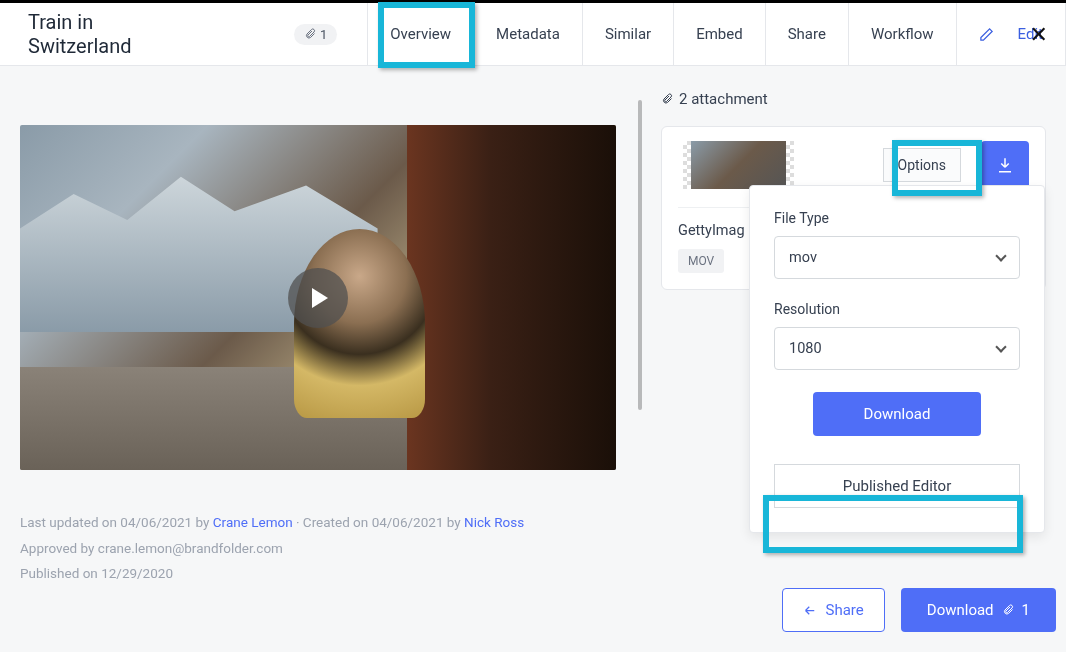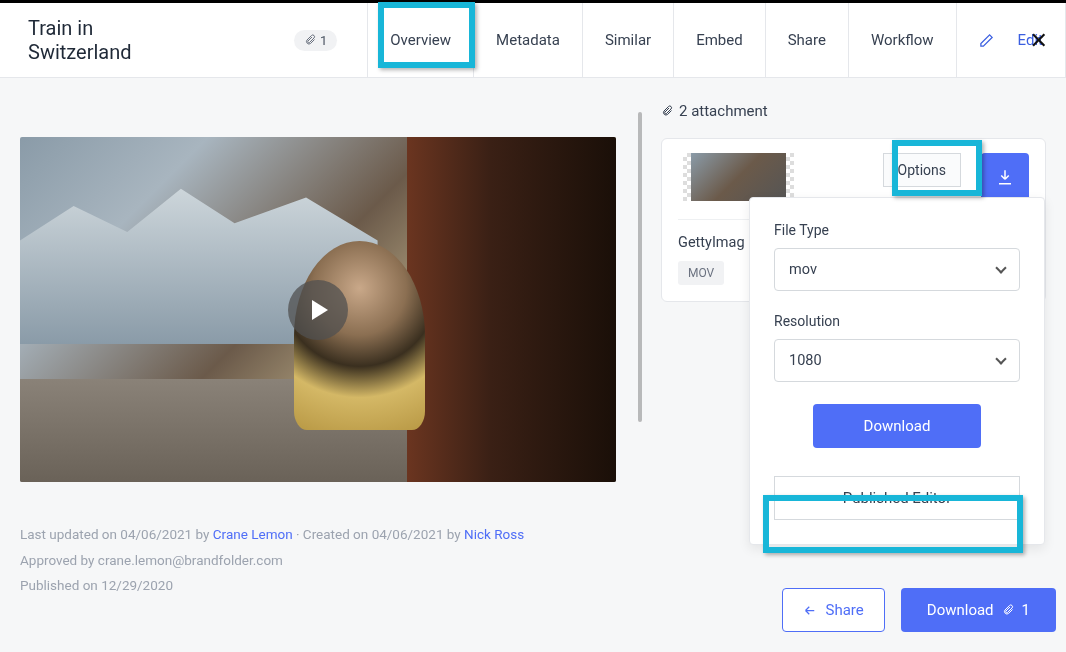"Train in Switzerland" .header { height: 75px -> 63px }
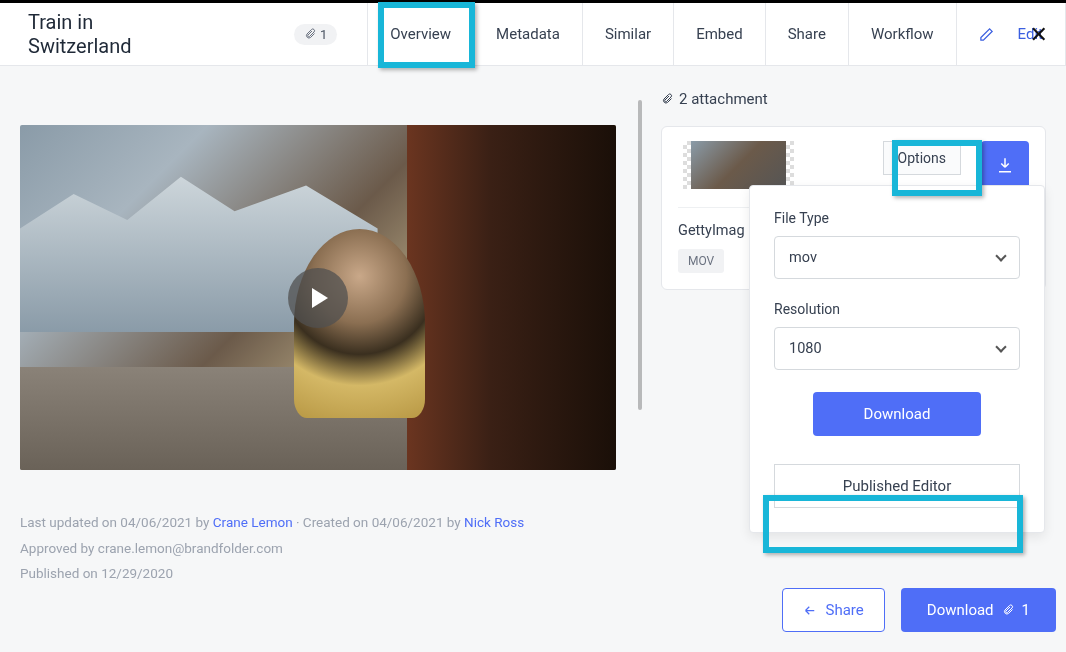"Options" .attach-row { align-items: flex-start -> center }
